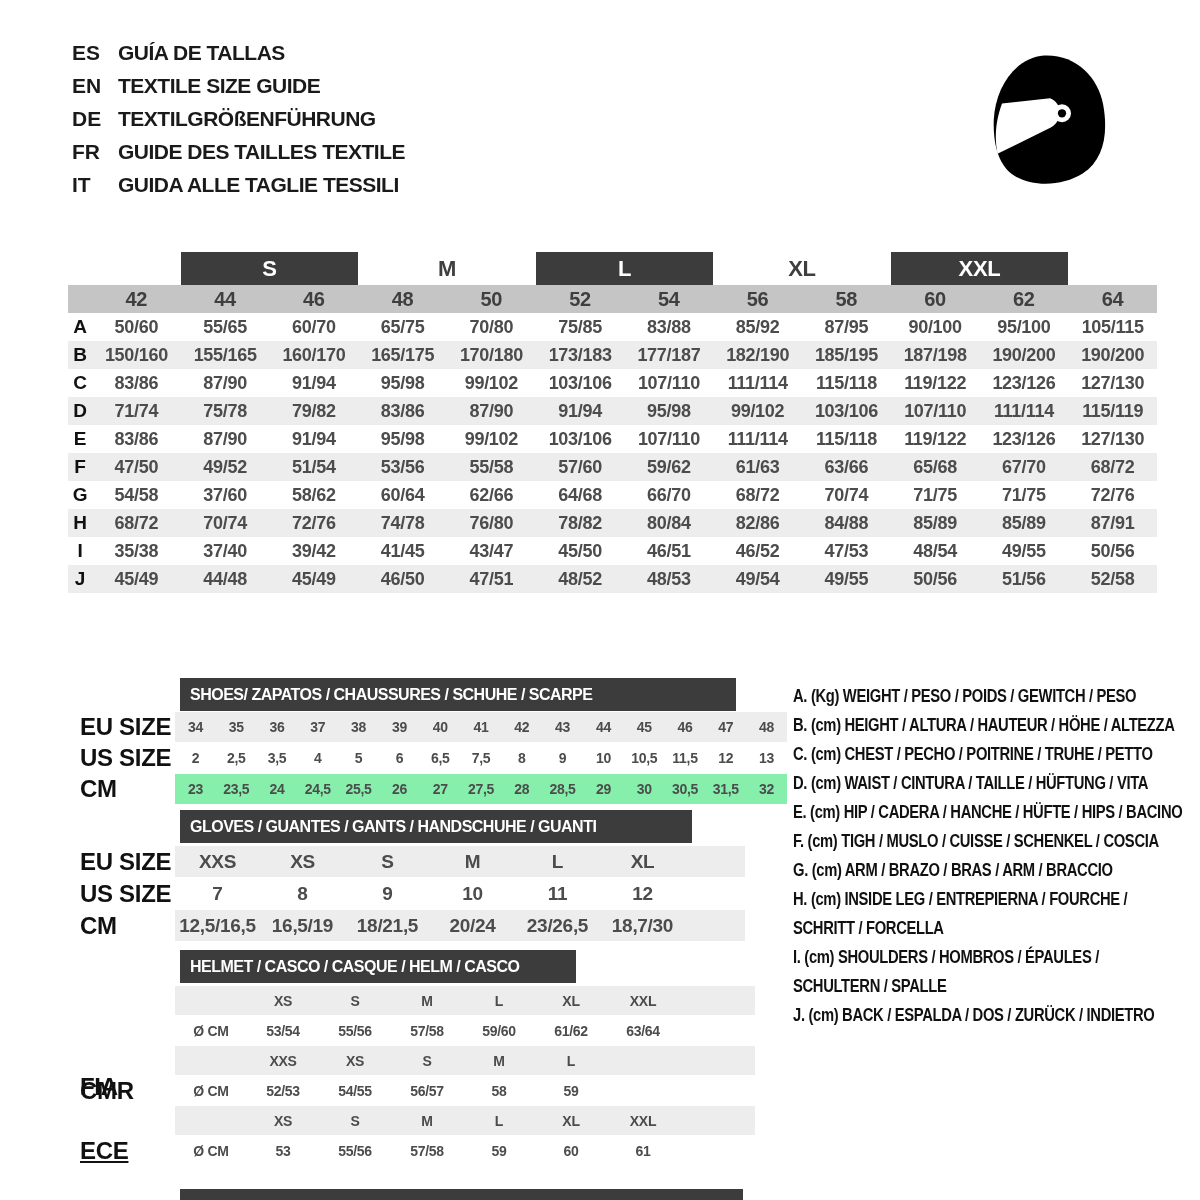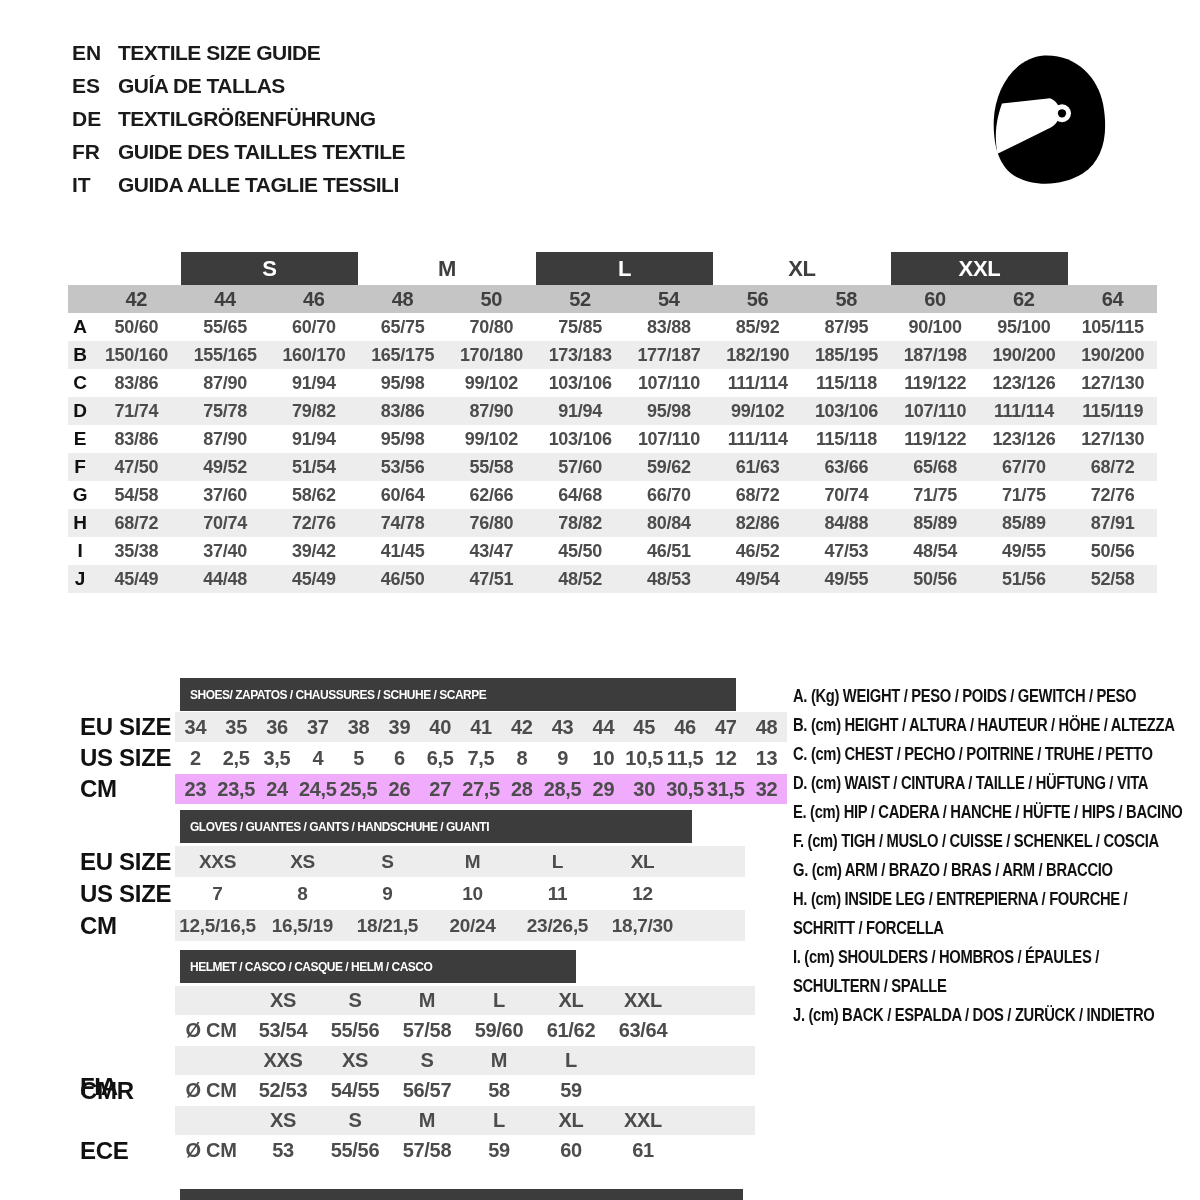"EN" div.lang-row { order: before "ES" -> after "ES" }
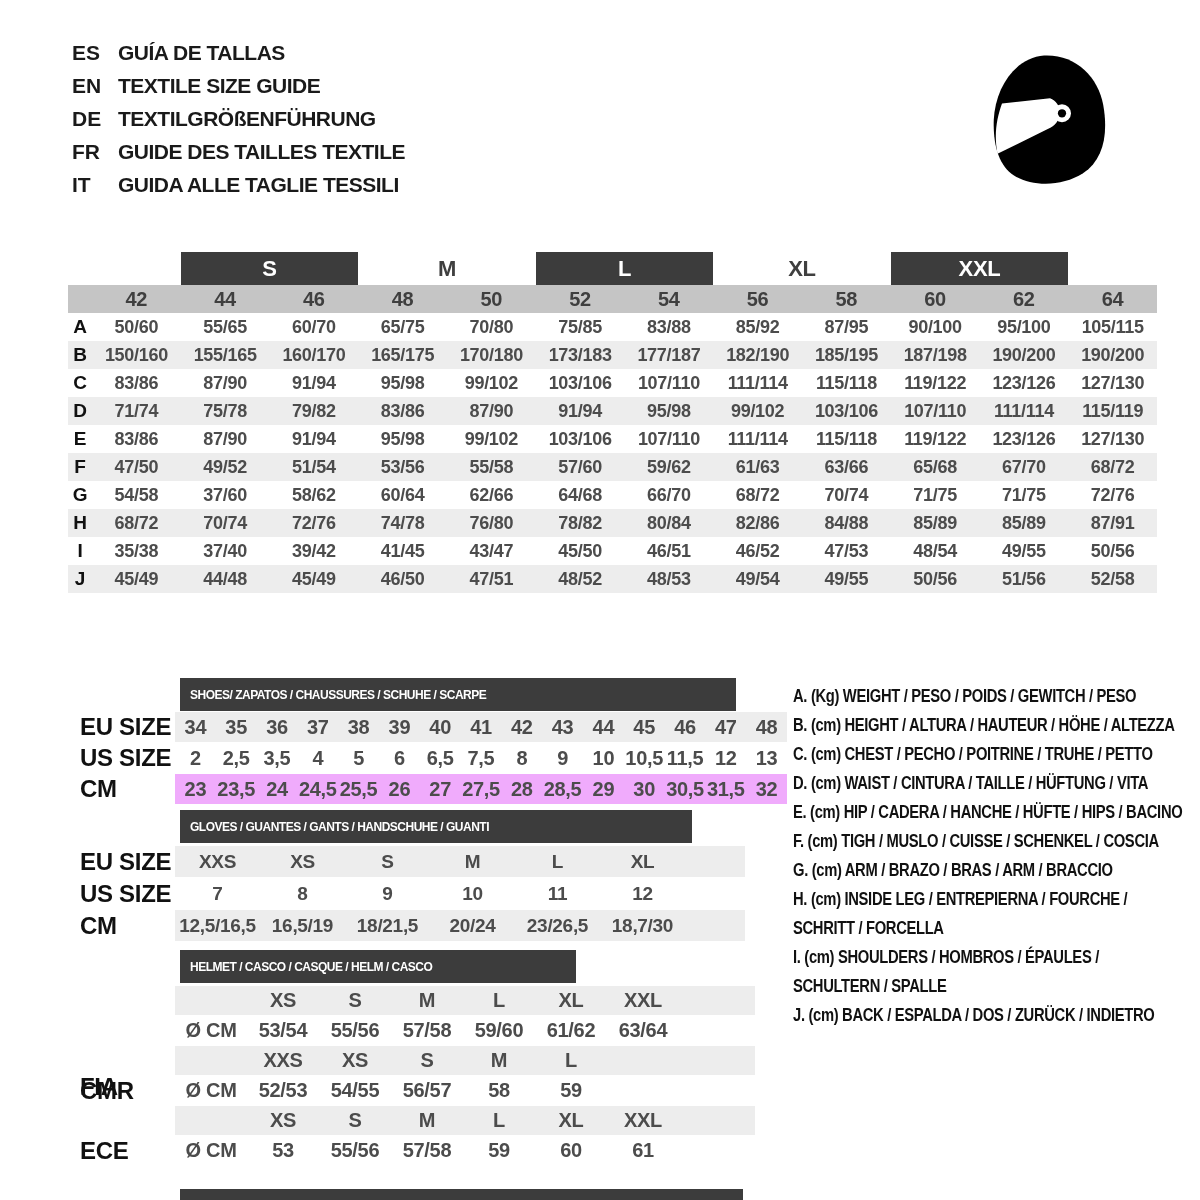"SHOES/ ZAPATOS / CHAUSSURES /" .bar { font-size: 12px -> 16px }
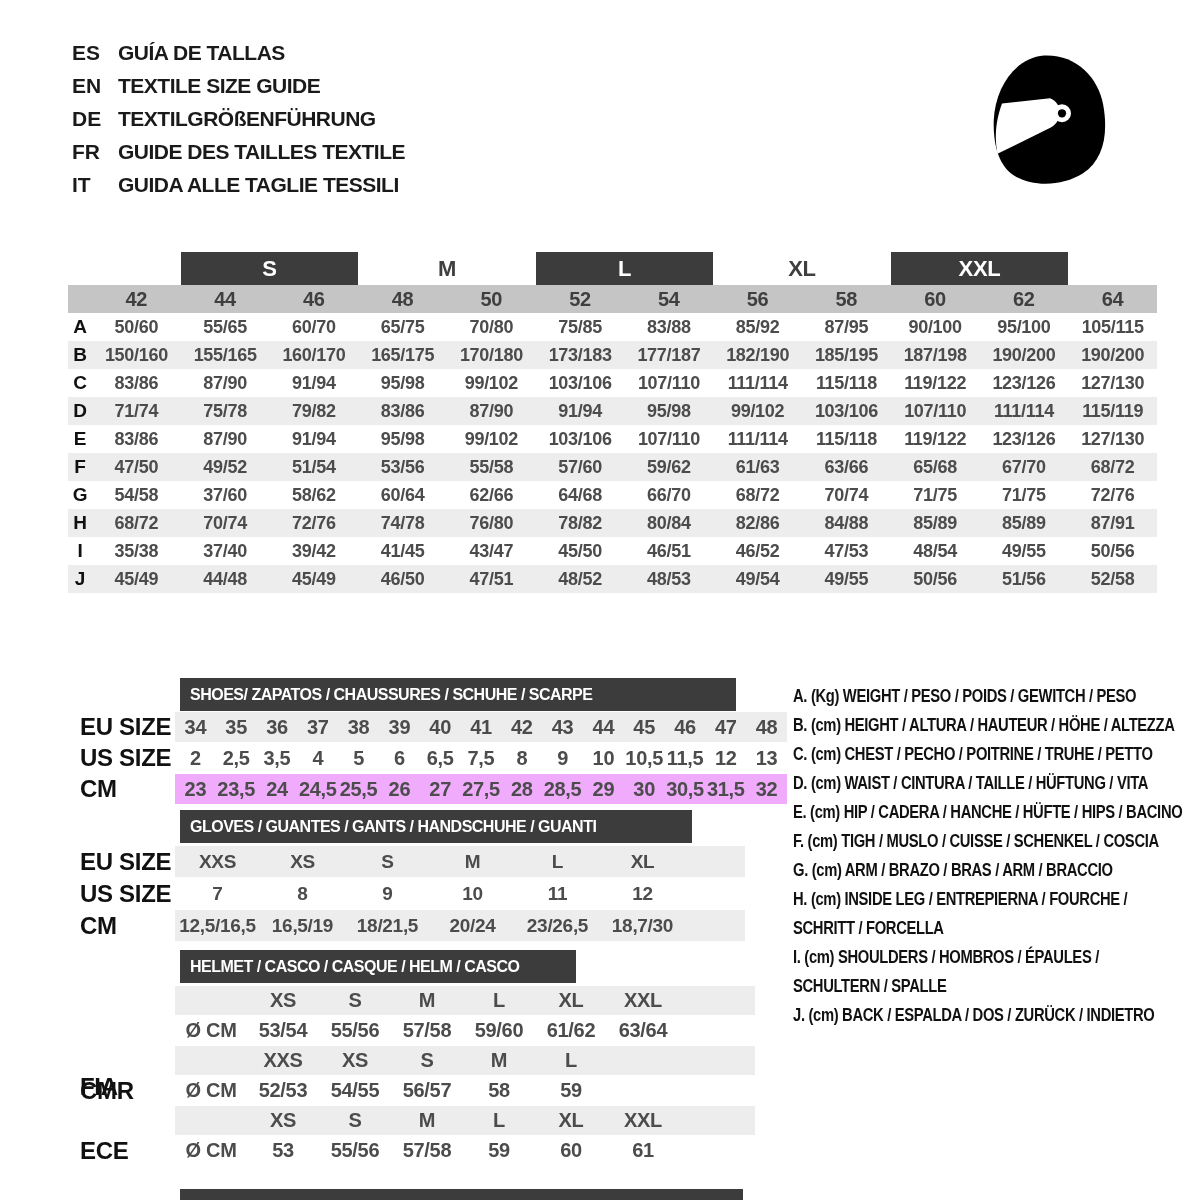"34" .srow { font-size: 20px -> 14px }
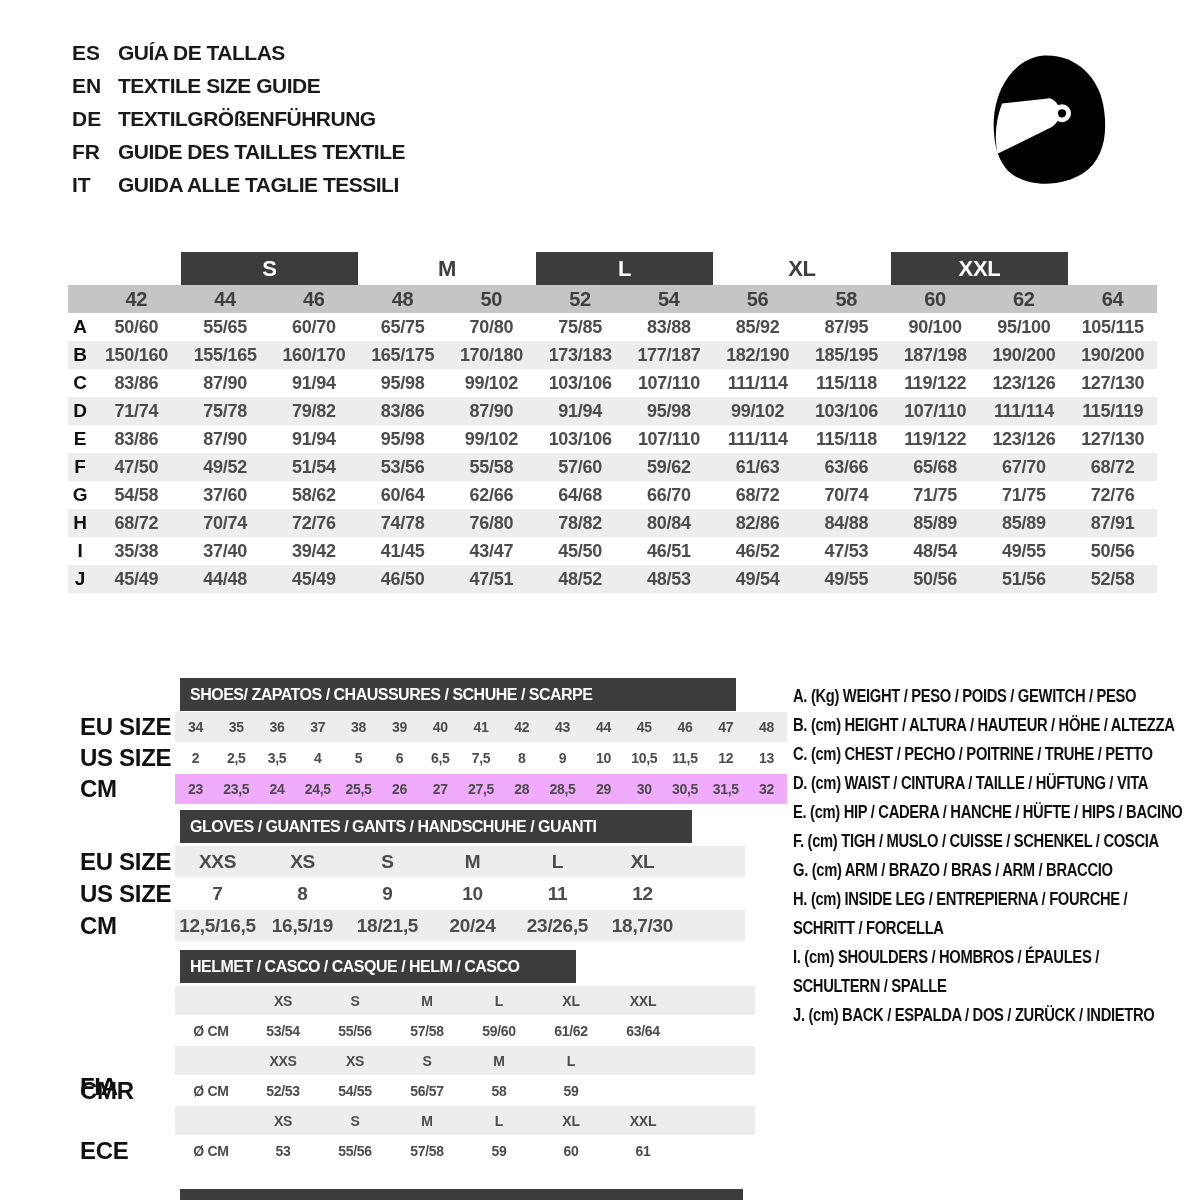"23" div.srow { background: #f0abfc -> #86efac }
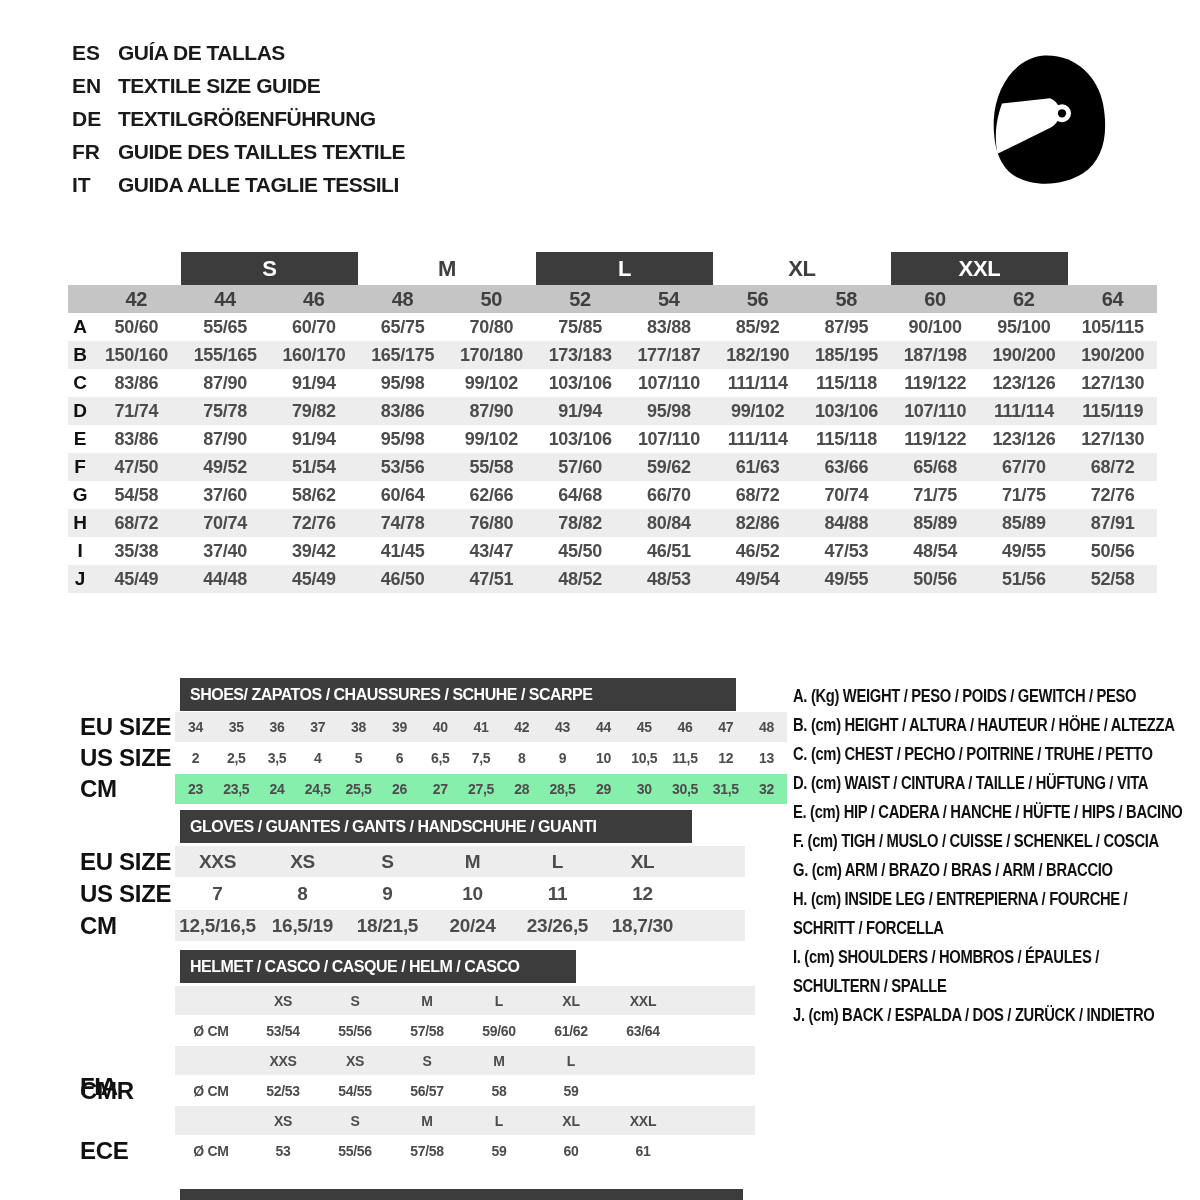"ECE" div.side-label { text-decoration: none -> underline }
